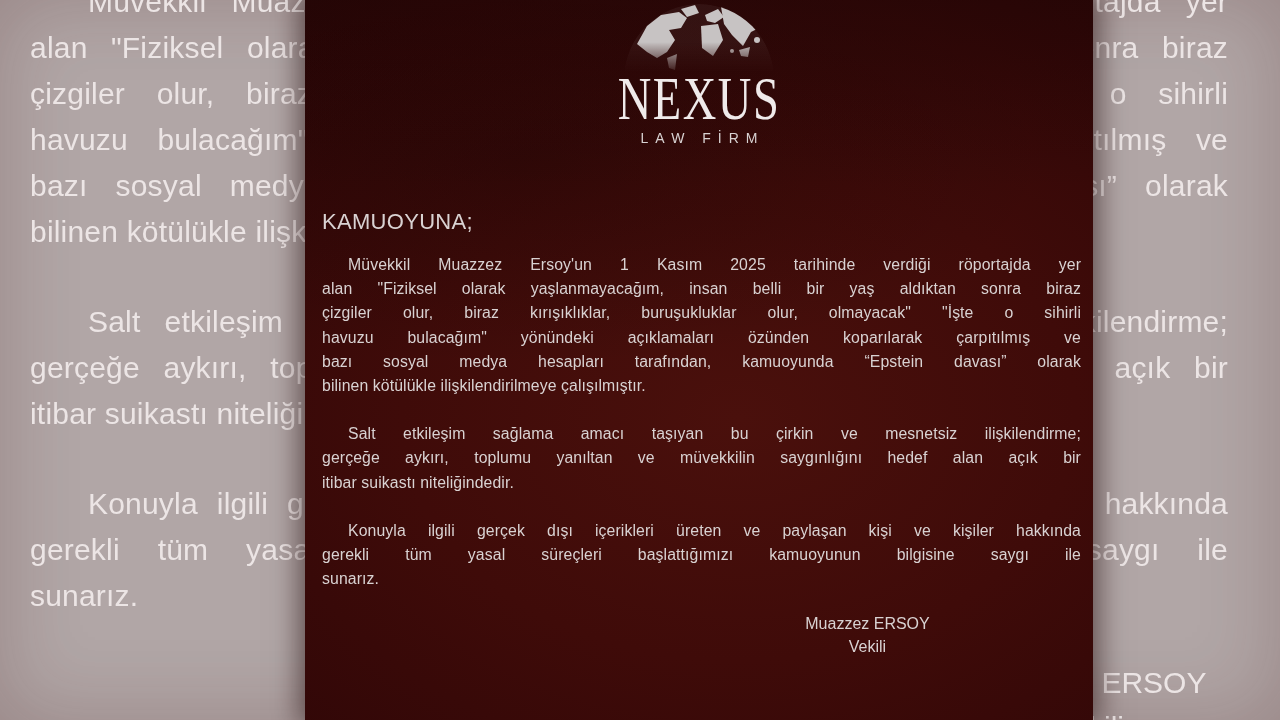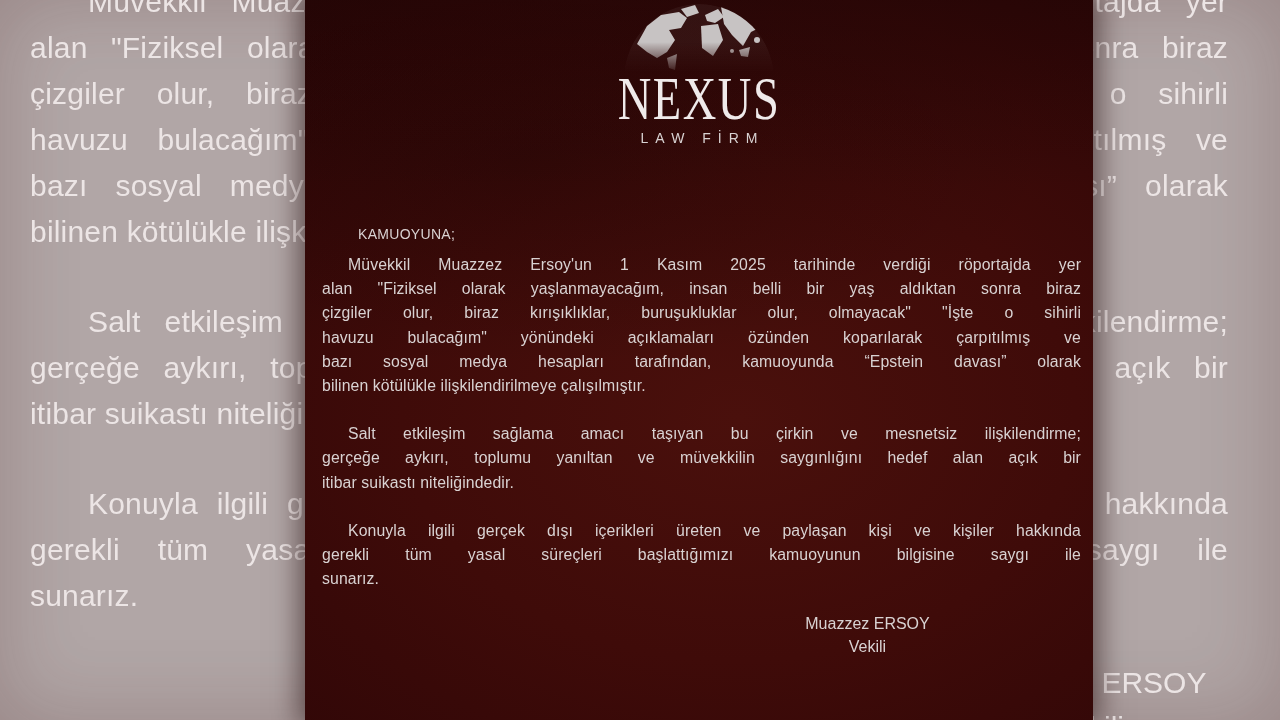"KAMUOYUNA;" .salutation { font-size: 14px -> 22px; margin-left: 36px -> none; top: 226px -> 209px }
